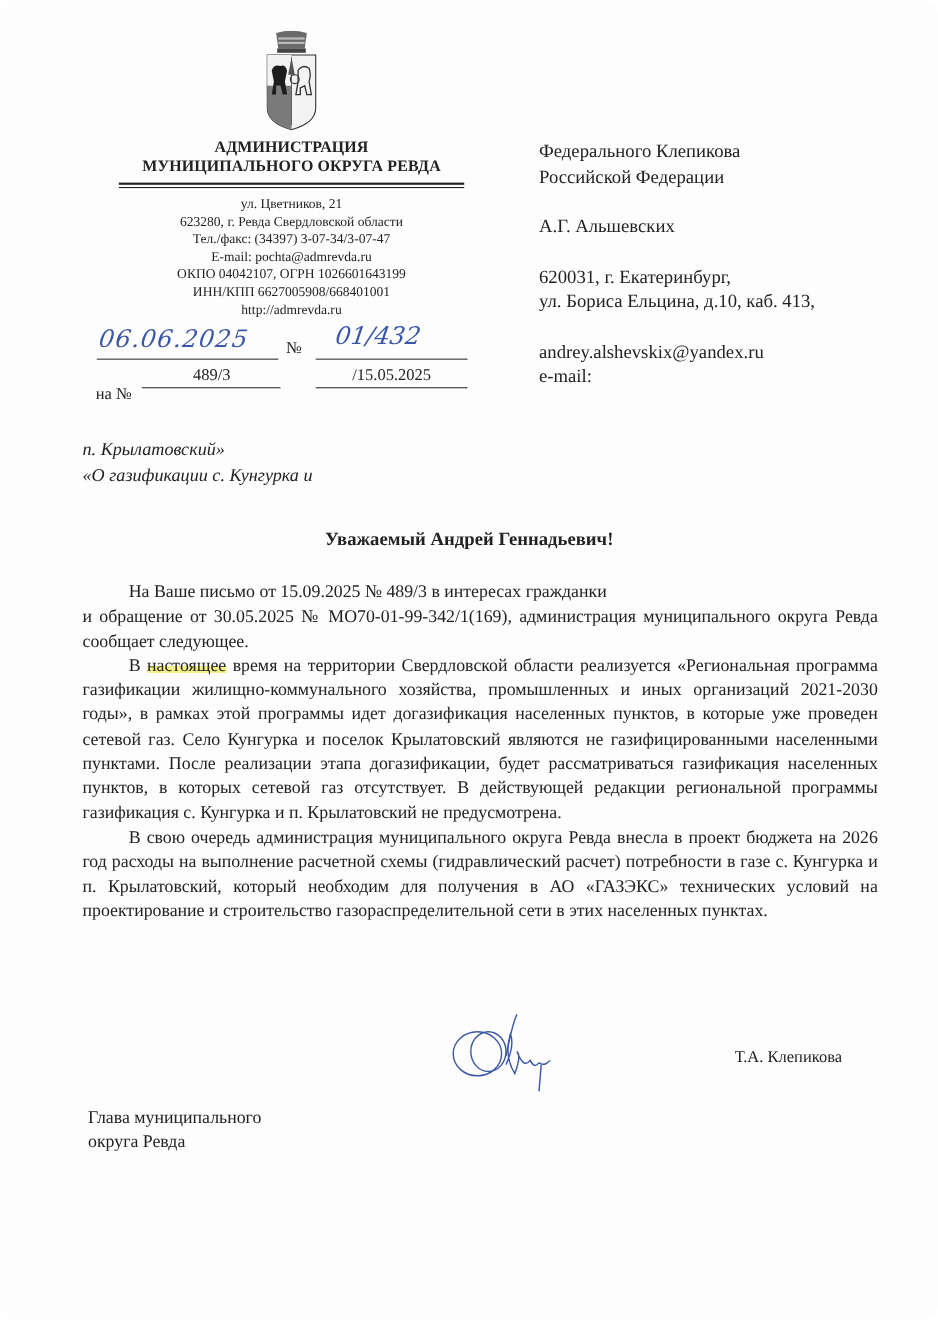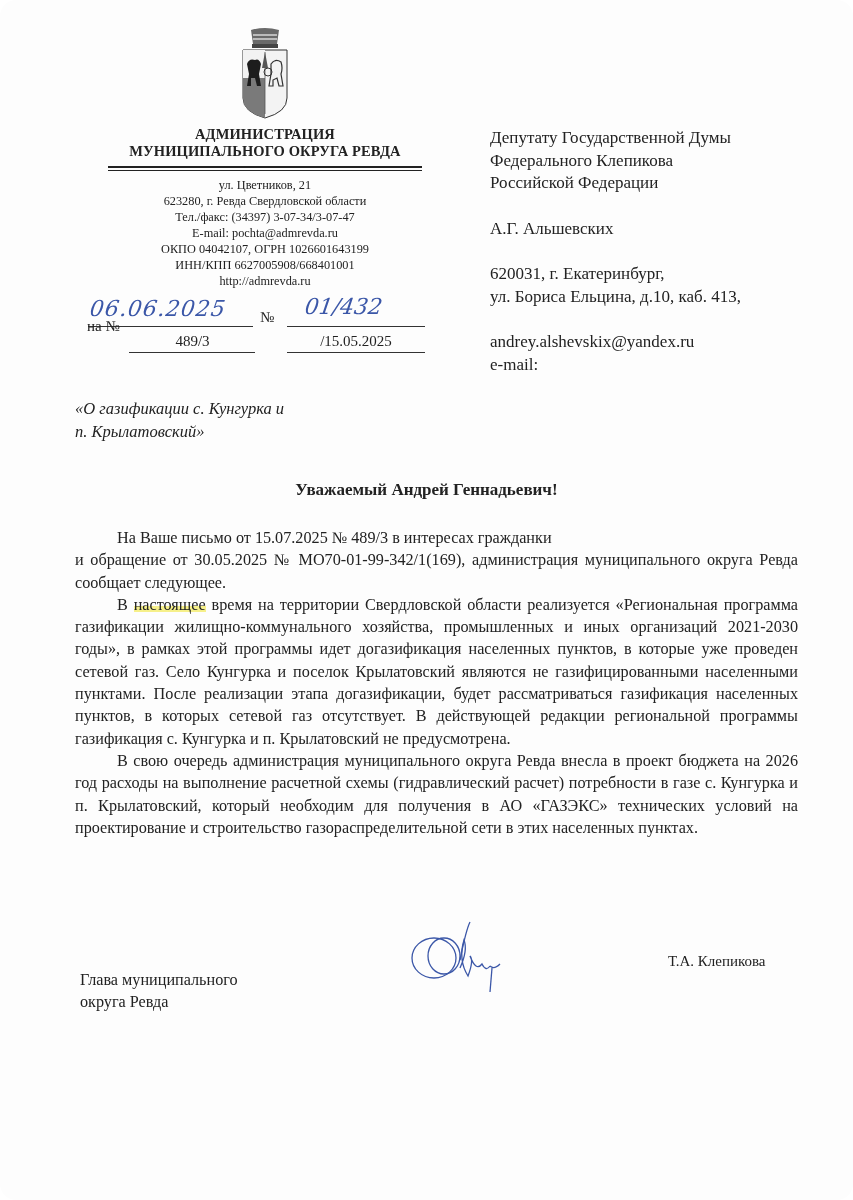"Депутату Государственной Думы" div { html: <div>Депутату Государственной Думы</div> -> none }
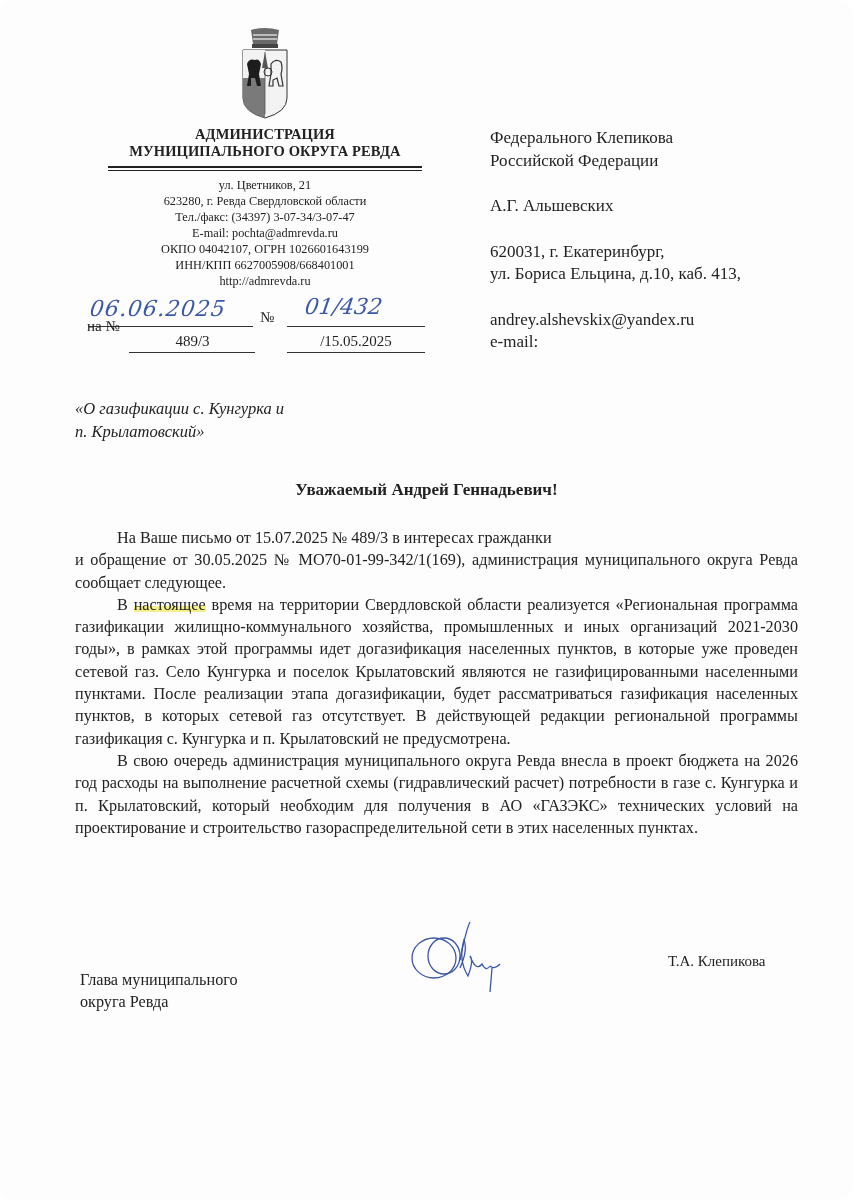"на №" .reg .na-label { top: 22px -> 55px }
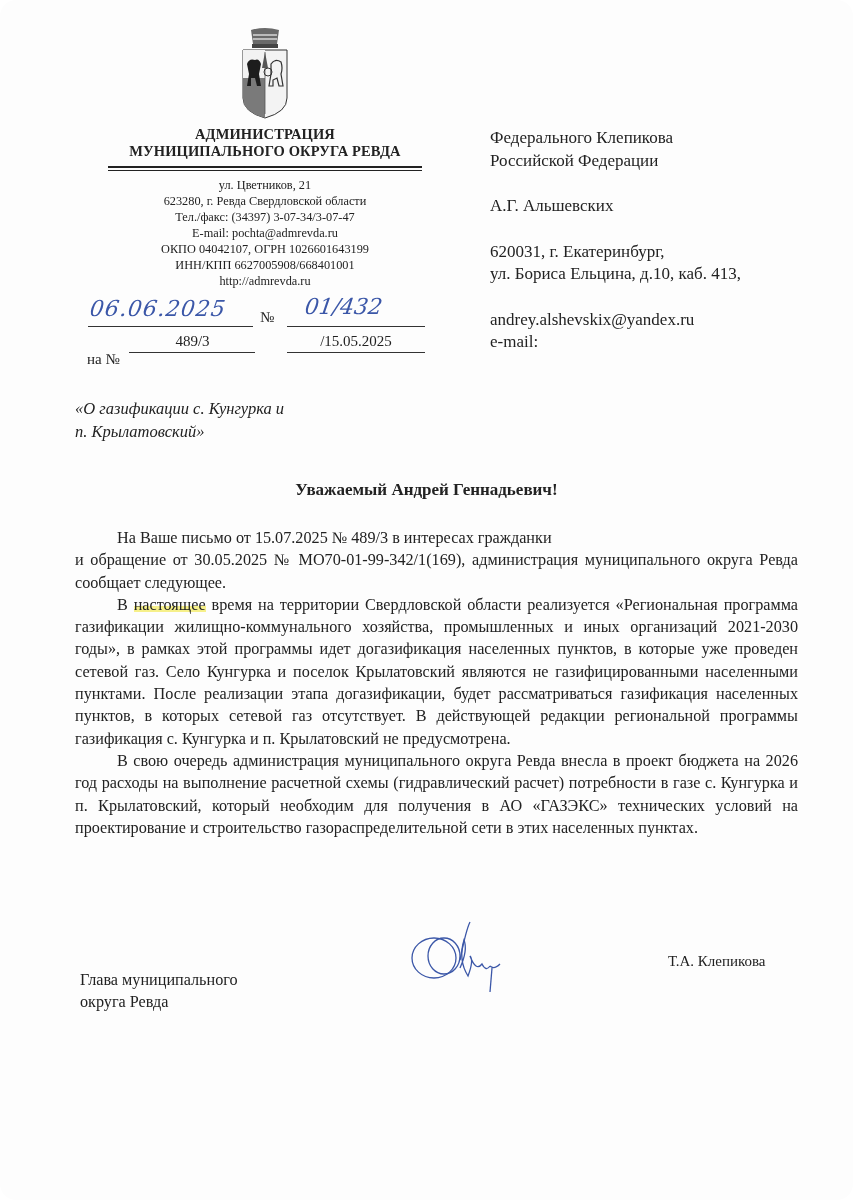"«О газификации с. Кунгурка и" div { order: before "п. Крылатовский»" -> after "п. Крылатовский»" }
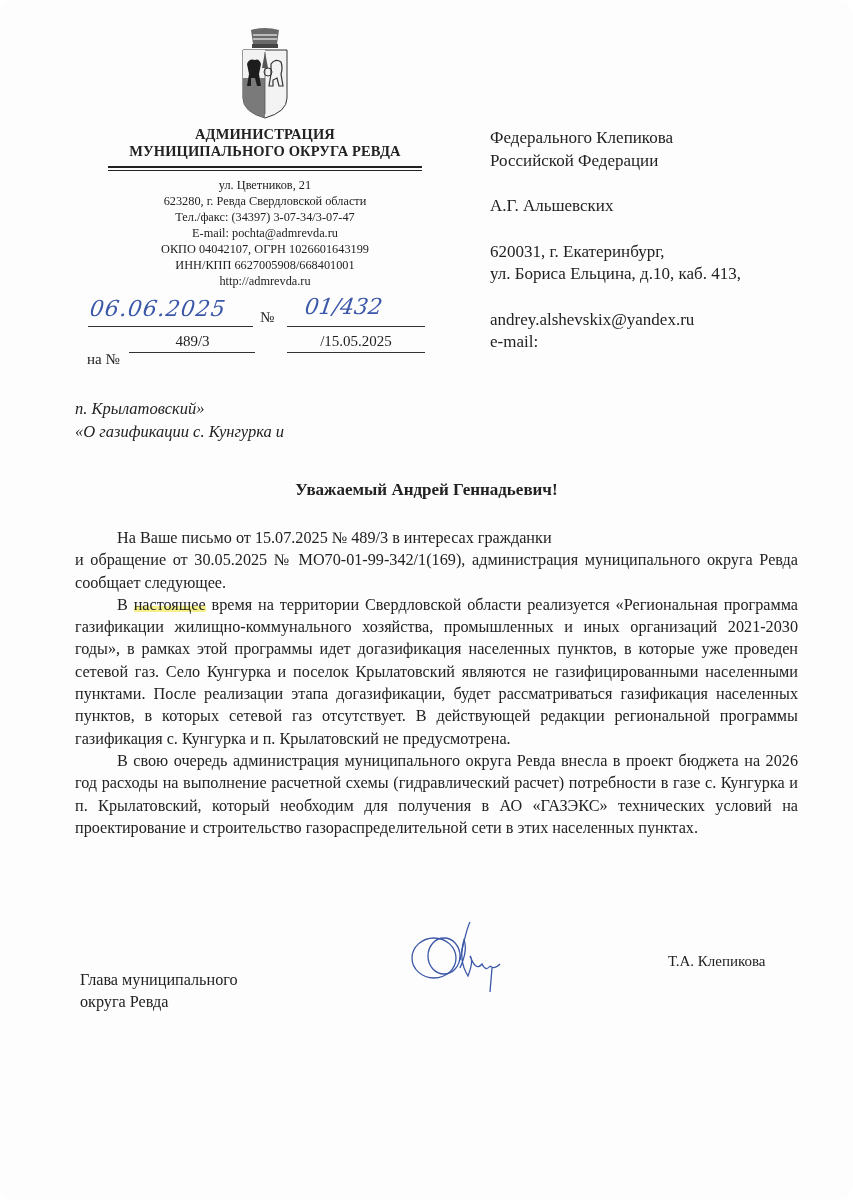"На Ваше письмо от 15.07.2025" p.first { text: 15.07.2025 -> 15.09.2025 }
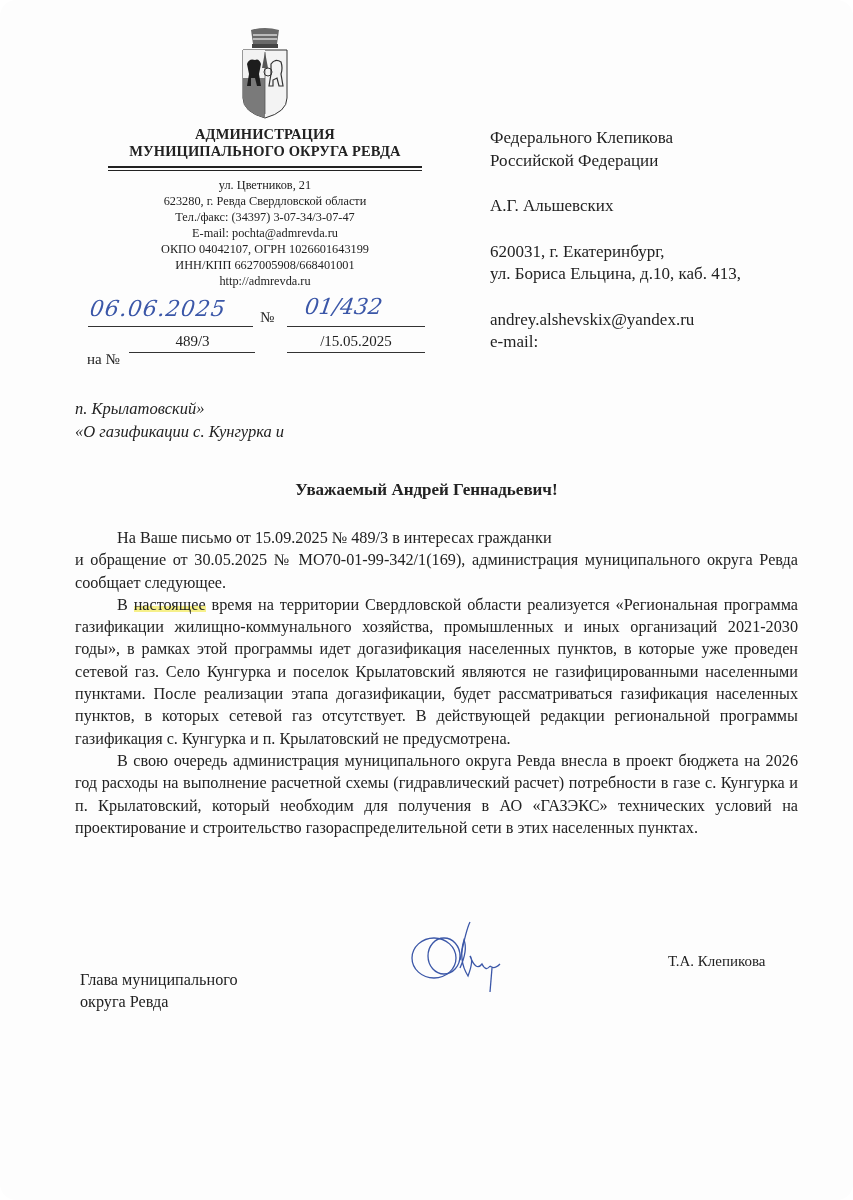"Глава муниципального" .sig-title { top: 969px -> 1005px }
